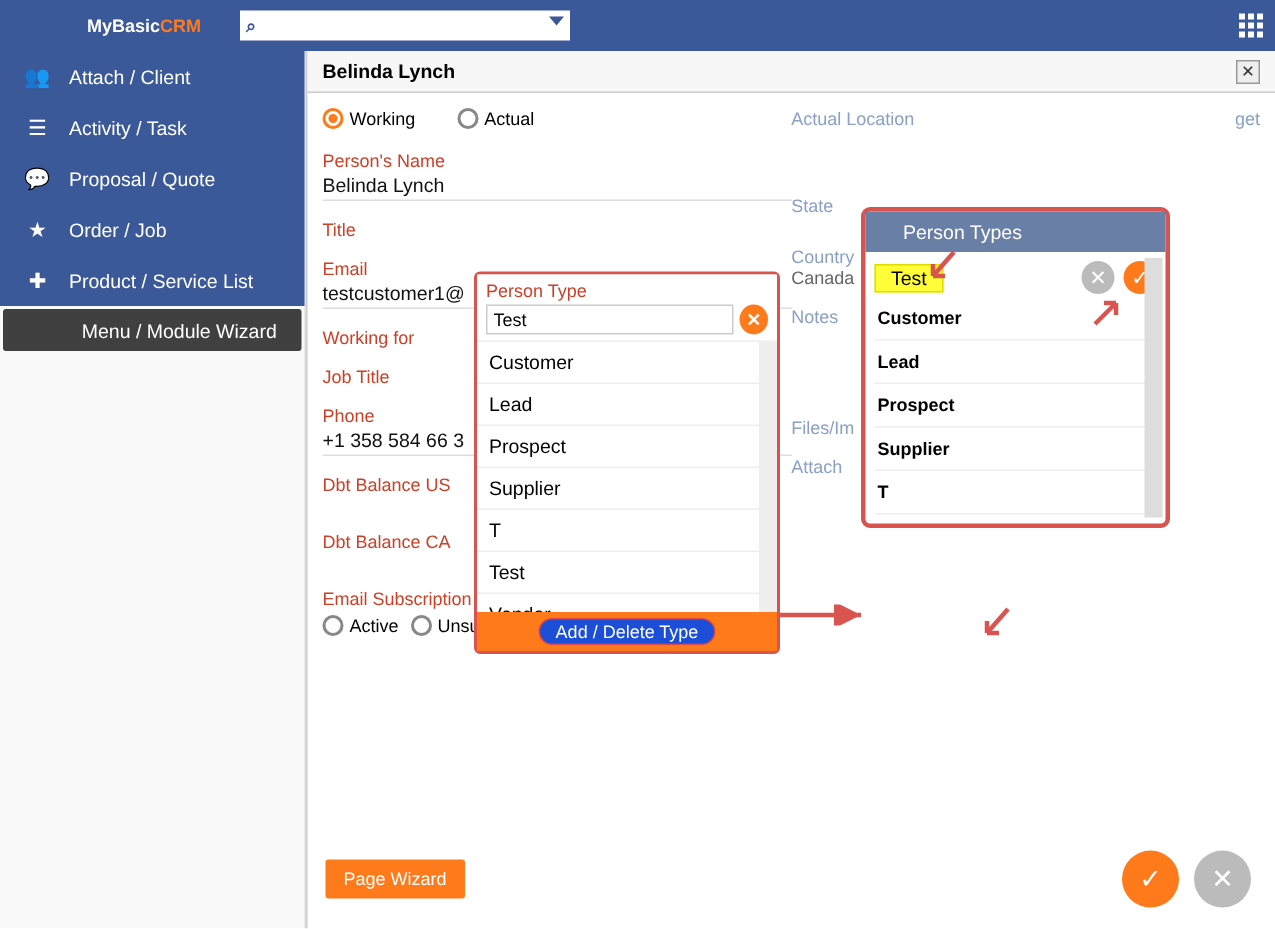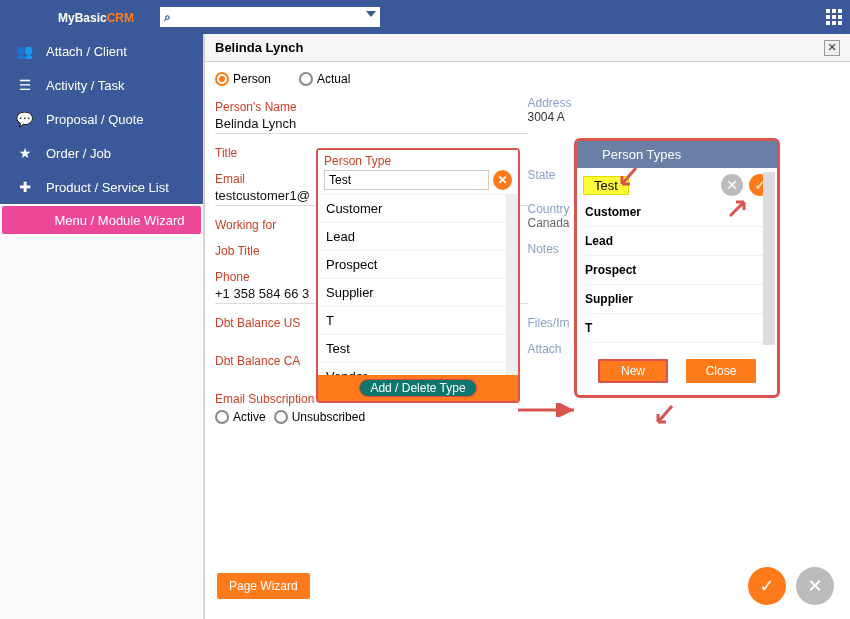"Person" span { text: Person -> Working }
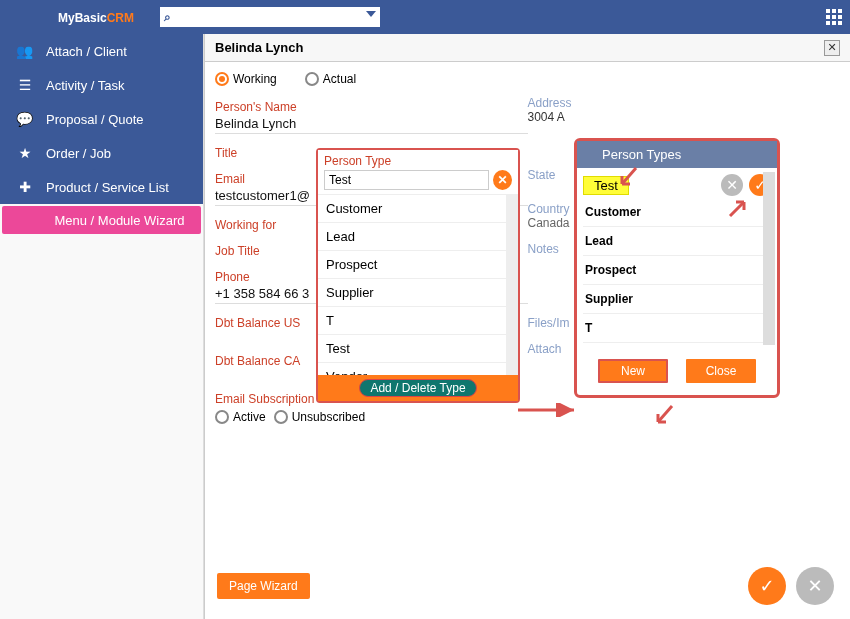"Actual Location" div.field { html: none -> <div> <span>Actual Location</span> <span>get</span> </div> }
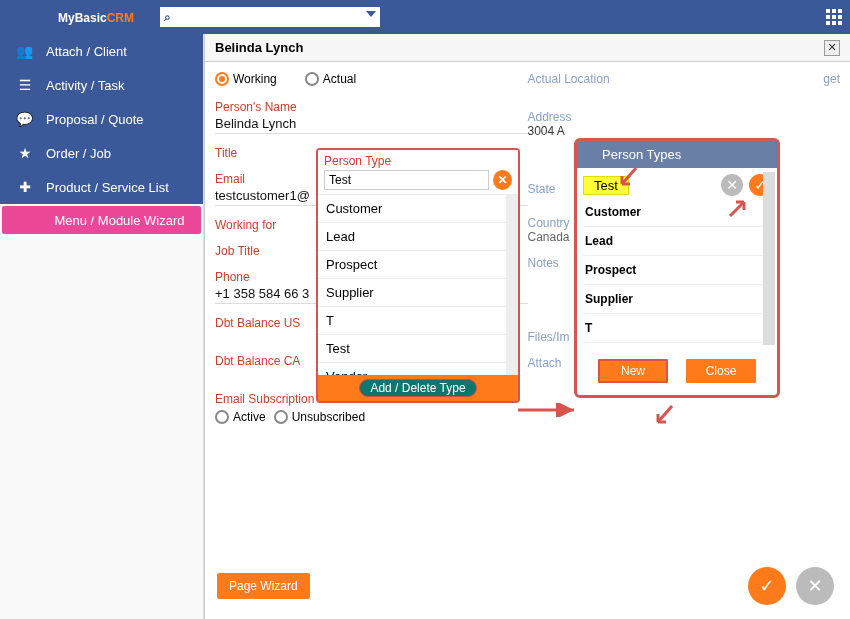"Address" div.field { html: <div> <div>Address</div> <div>3004 A</div> </div> -> none }
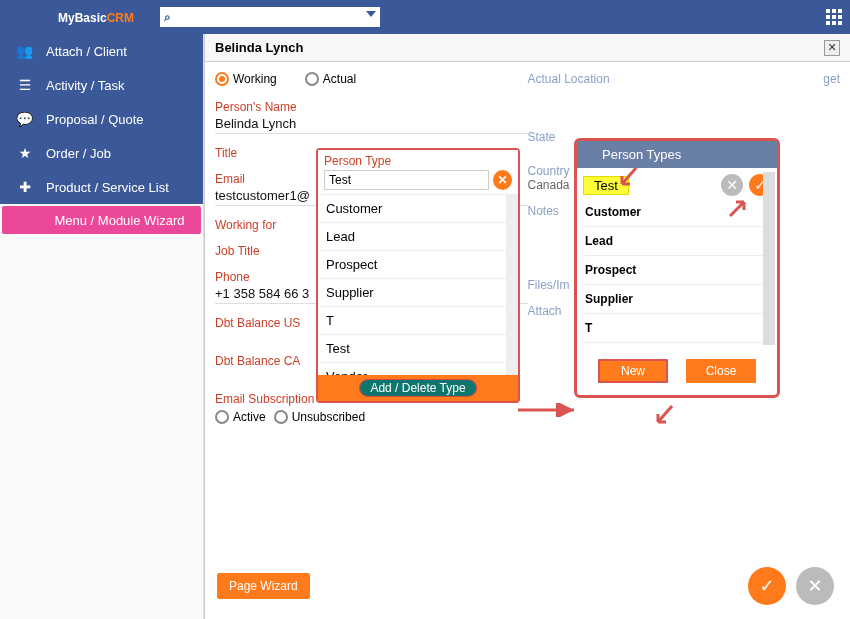"Person Type" .popup1 { top: 148px -> 181px }
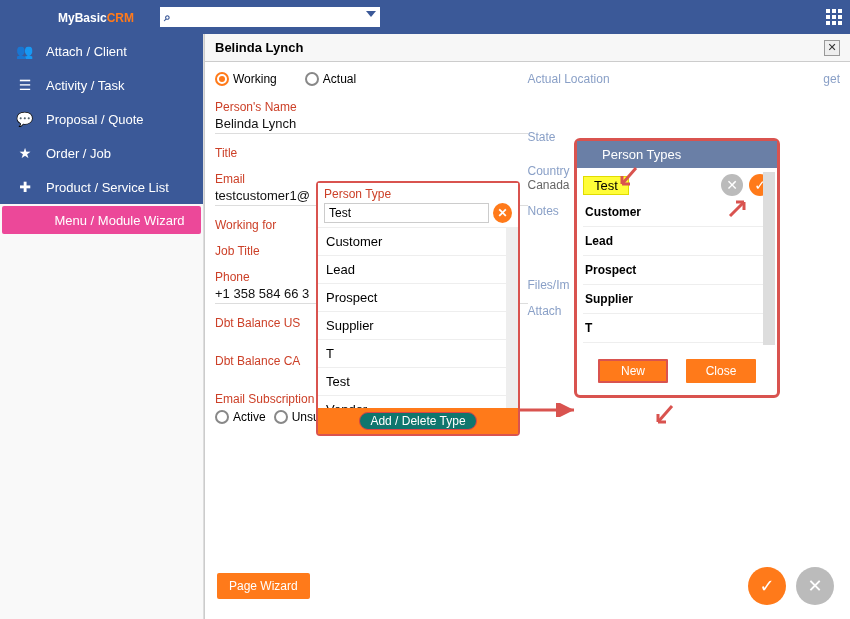"Menu / Module Wizard" .menuwiz { background: #ec4899 -> #404040 }
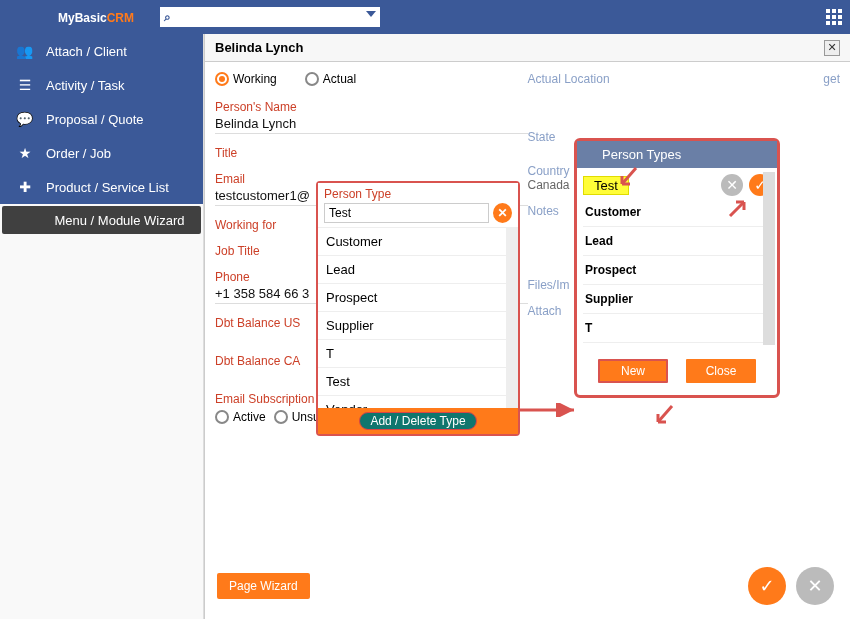"New" div.p2-footer { html: <div> <div>New</div> <div>Close</div> </div> -> none }
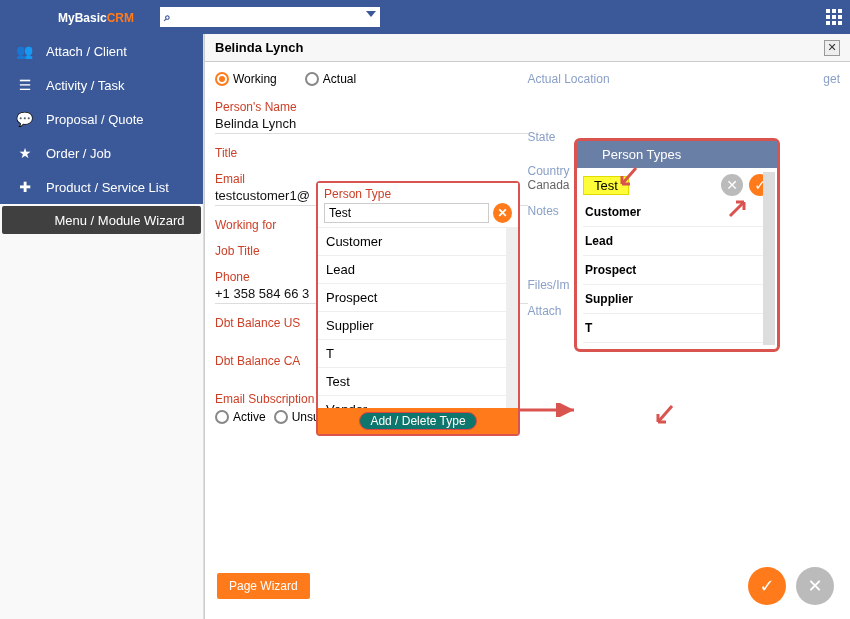"Add / Delete Type" .p1-footer .oval { background: #0f766e -> #1d4ed8 }
